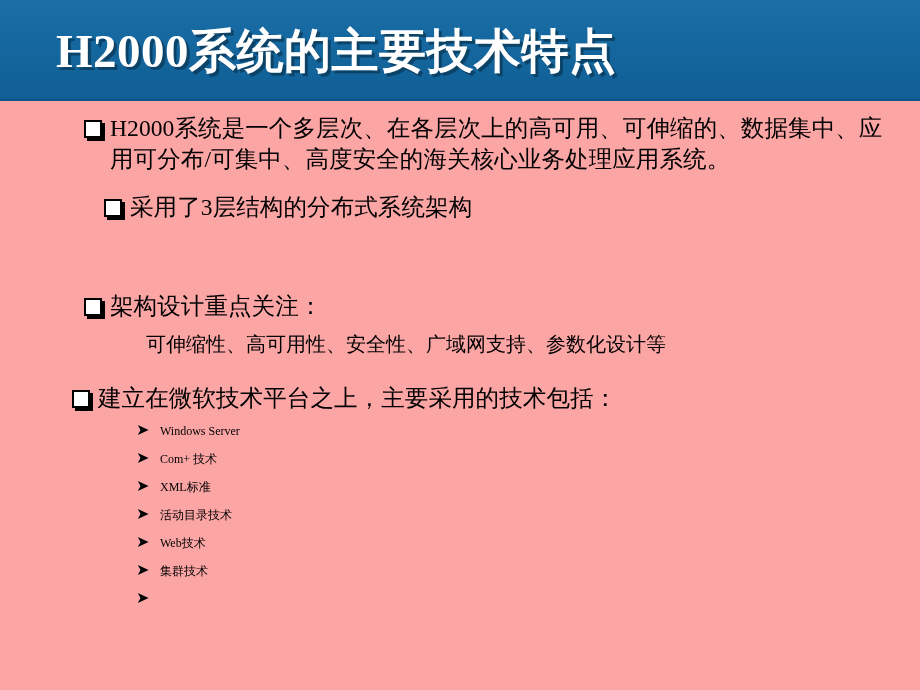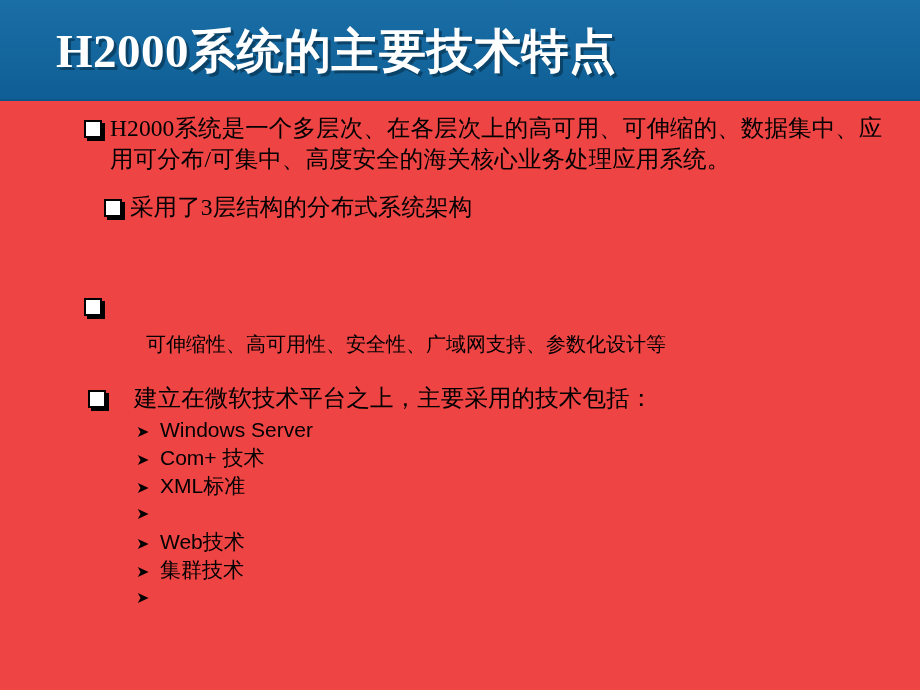"H2000系统的主要技术特点" .slide { background: #ef4444 -> #fca5a5 }
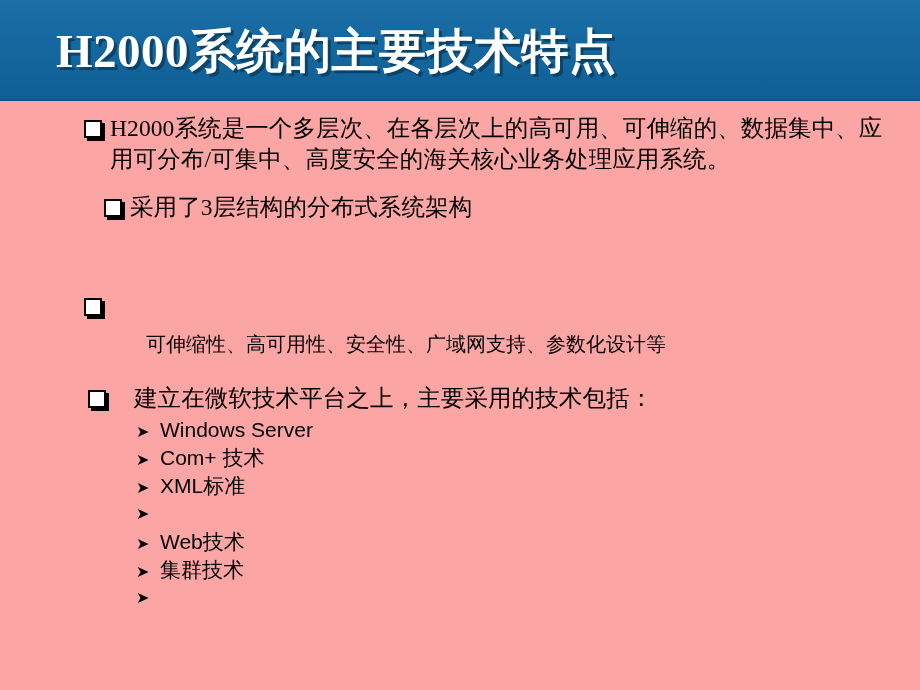"架构设计重点关注：" span.lvl1-text { html: none -> <span>架构设计重点关注：</span> }
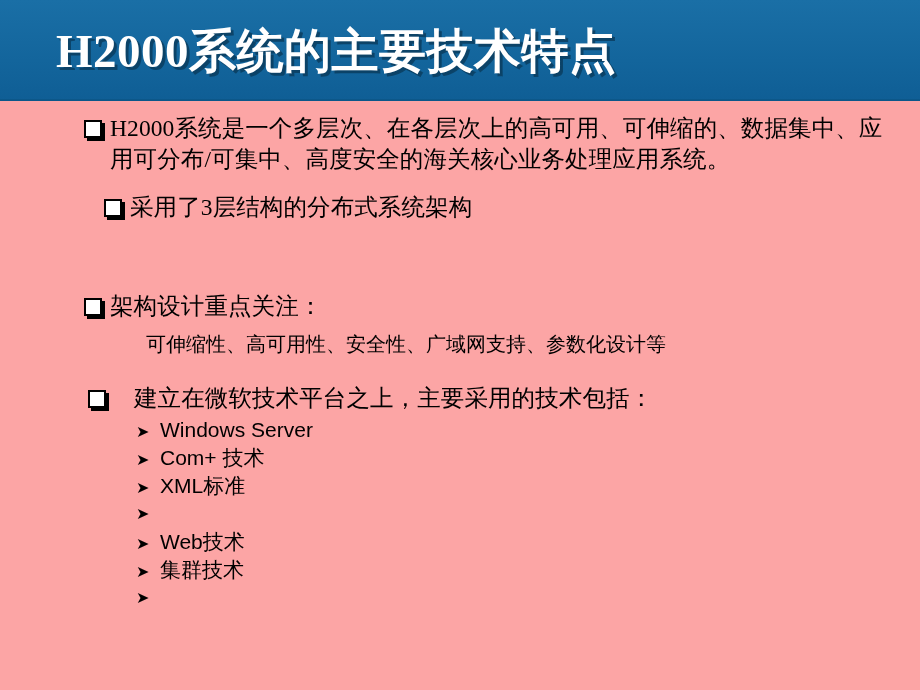"建立在微软技术平台之上，主要采用的技术包括：" div.bullet-row { gap: 20px -> none; left: 60px -> 44px }
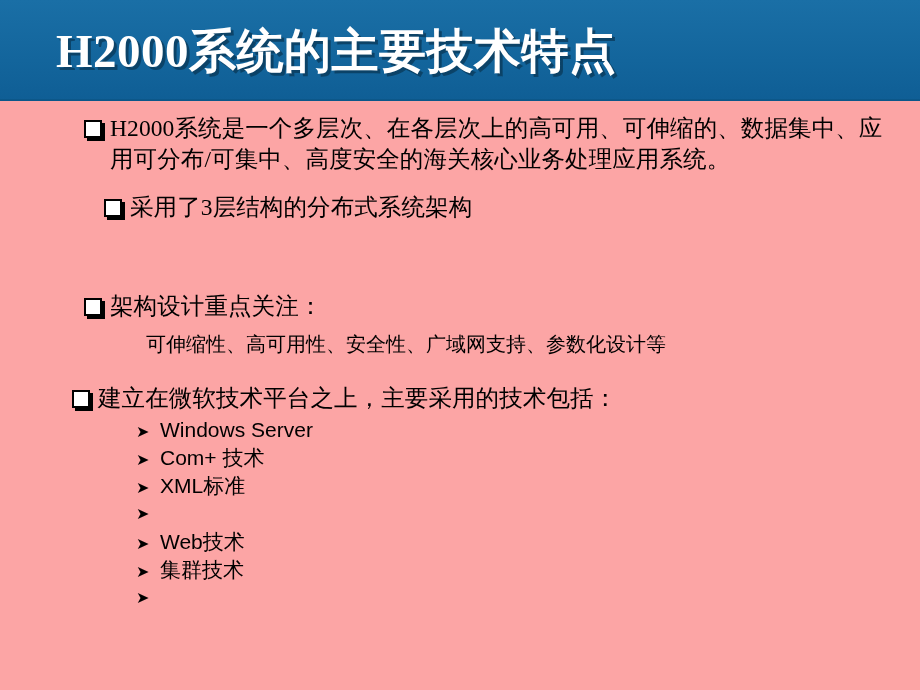"Windows Server" .arrow-text { font-family: Liberation Sans, sans-serif -> Liberation Serif, serif; font-size: 21px -> 12px }
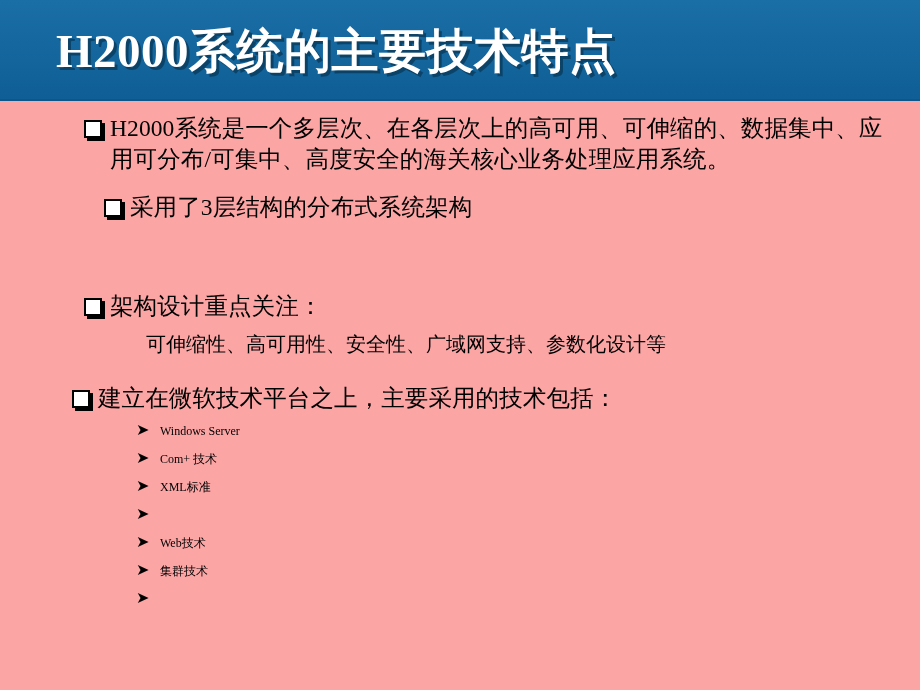"活动目录技术" span.arrow-text { html: none -> <span>活动目录技术</span> }
